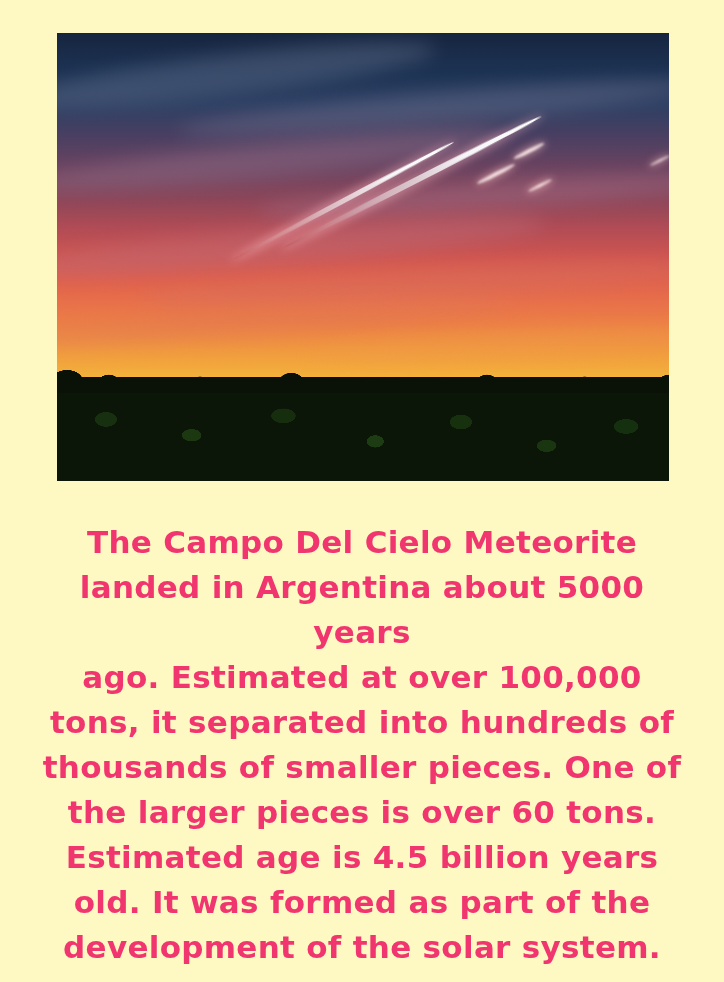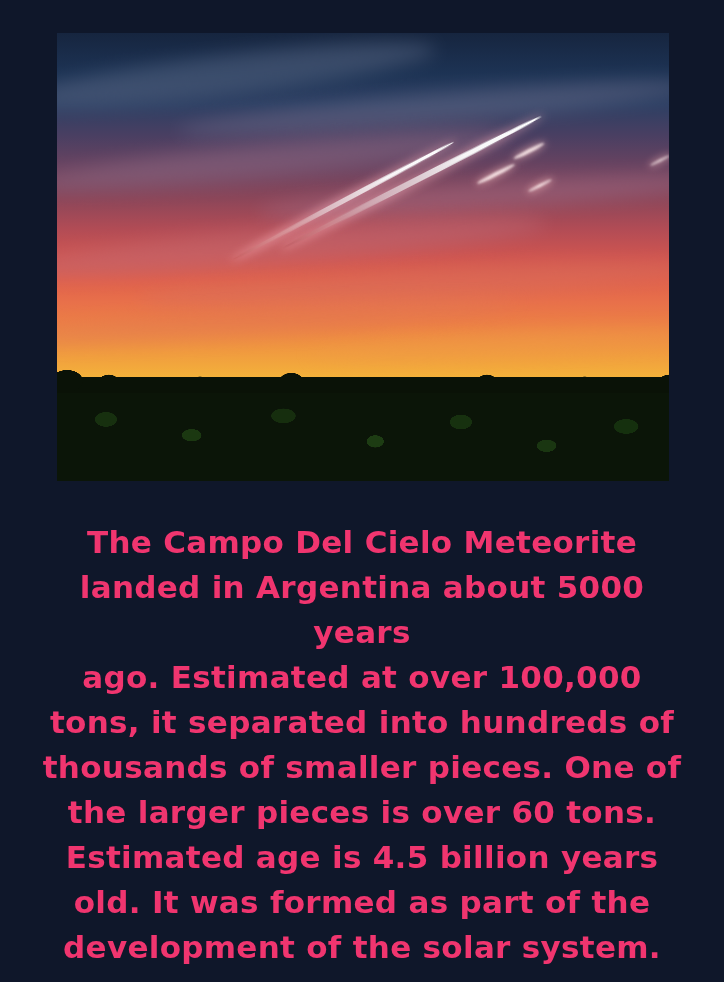"The Campo Del Cielo Meteorite" .card { background: #0f172a -> #fef9c3 }
